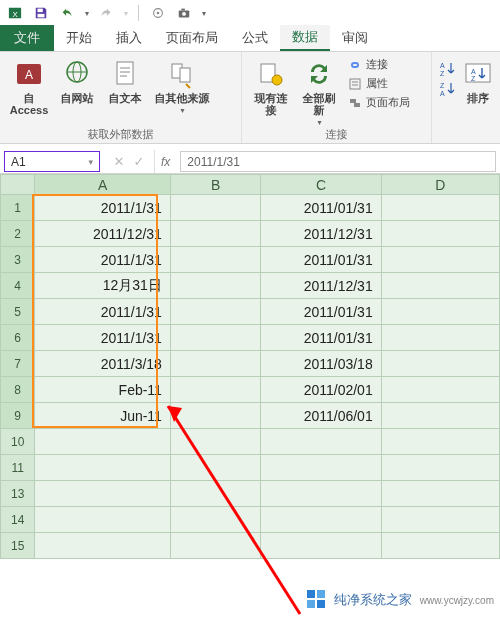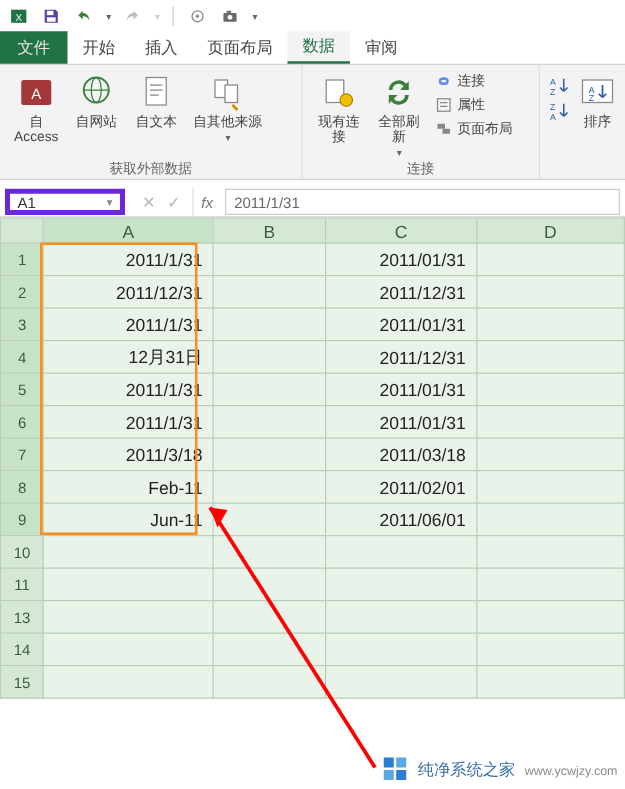"公式" div.tab { html: none -> <div>公式</div> }
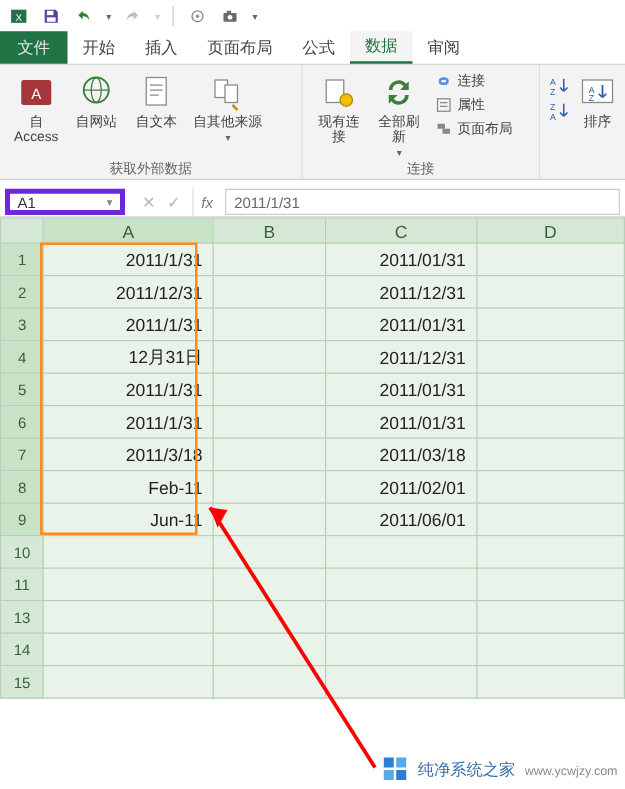"自 Access" .big-btn .btn-label { font-weight: none -> bold }
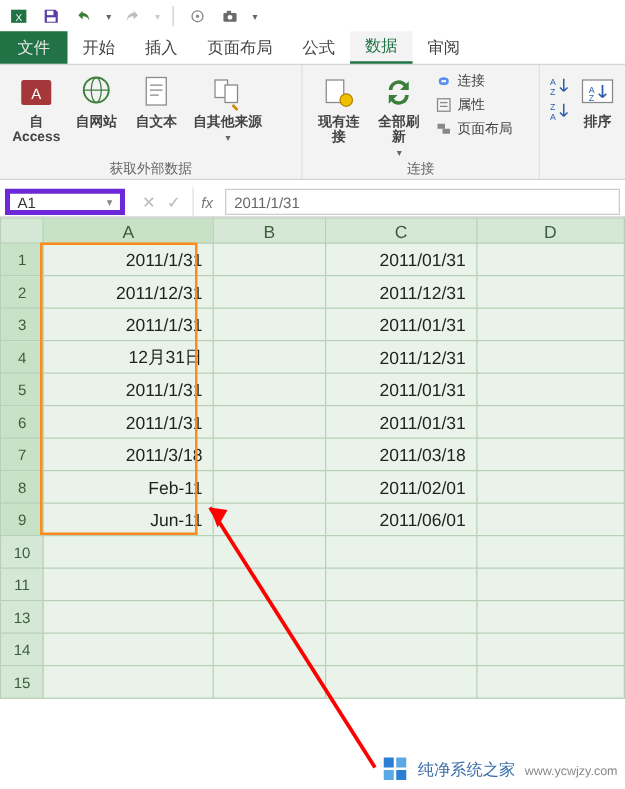"A1" .name-box { border: 4px solid #6d28d9 -> 1px solid #6d28d9 }
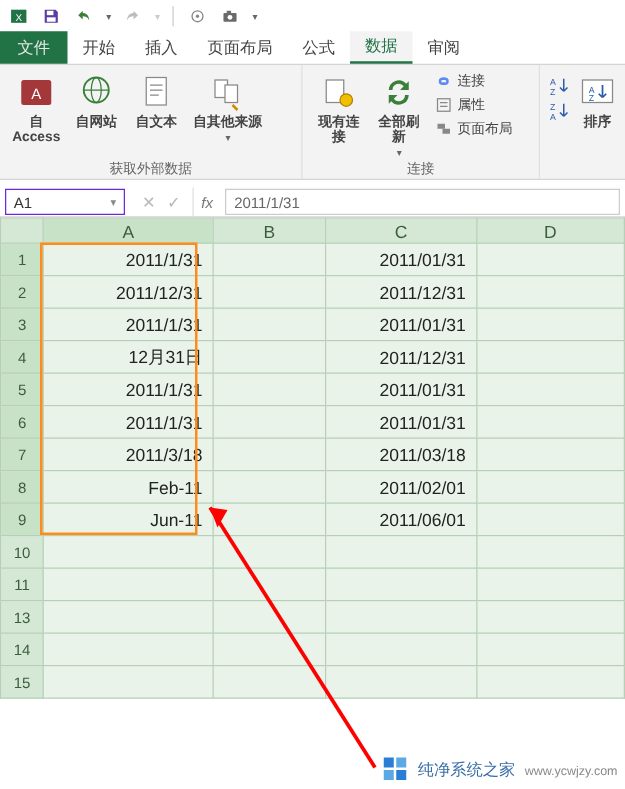"纯净系统之家 www.ycwjzy.com" .watermark { bottom: 4px -> 20px }
